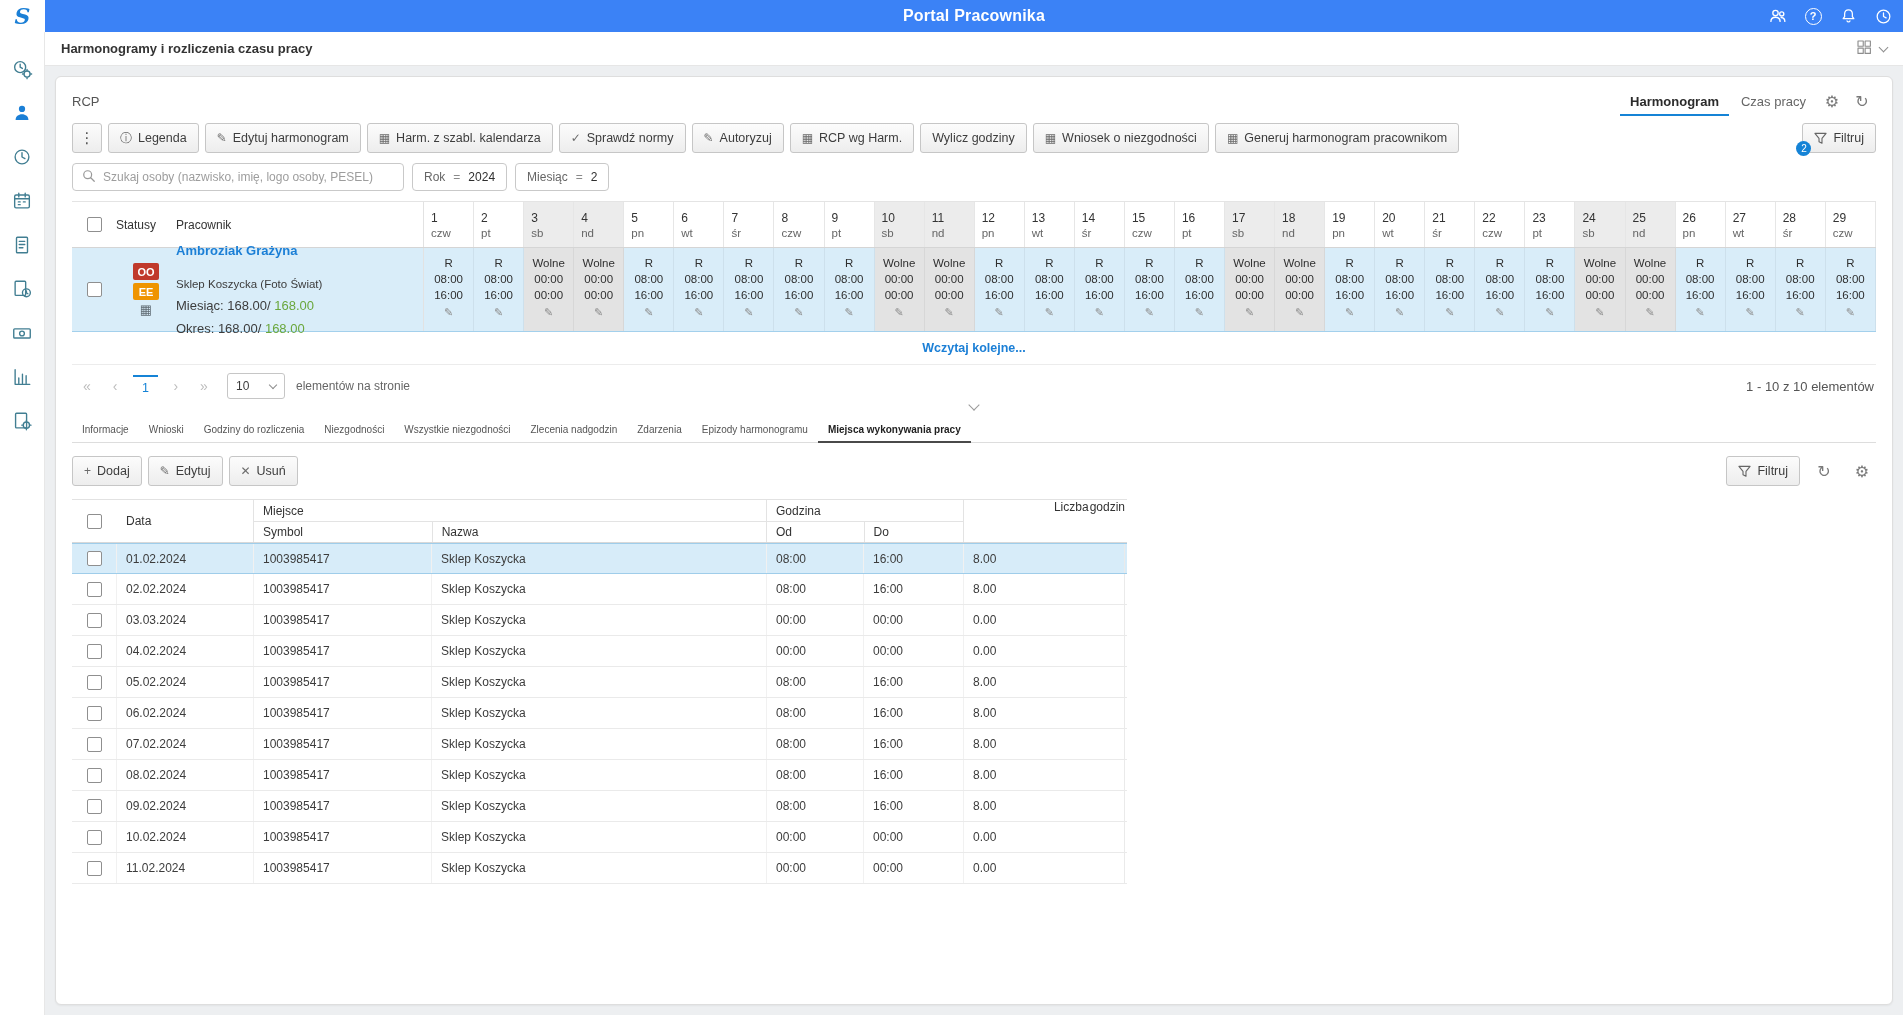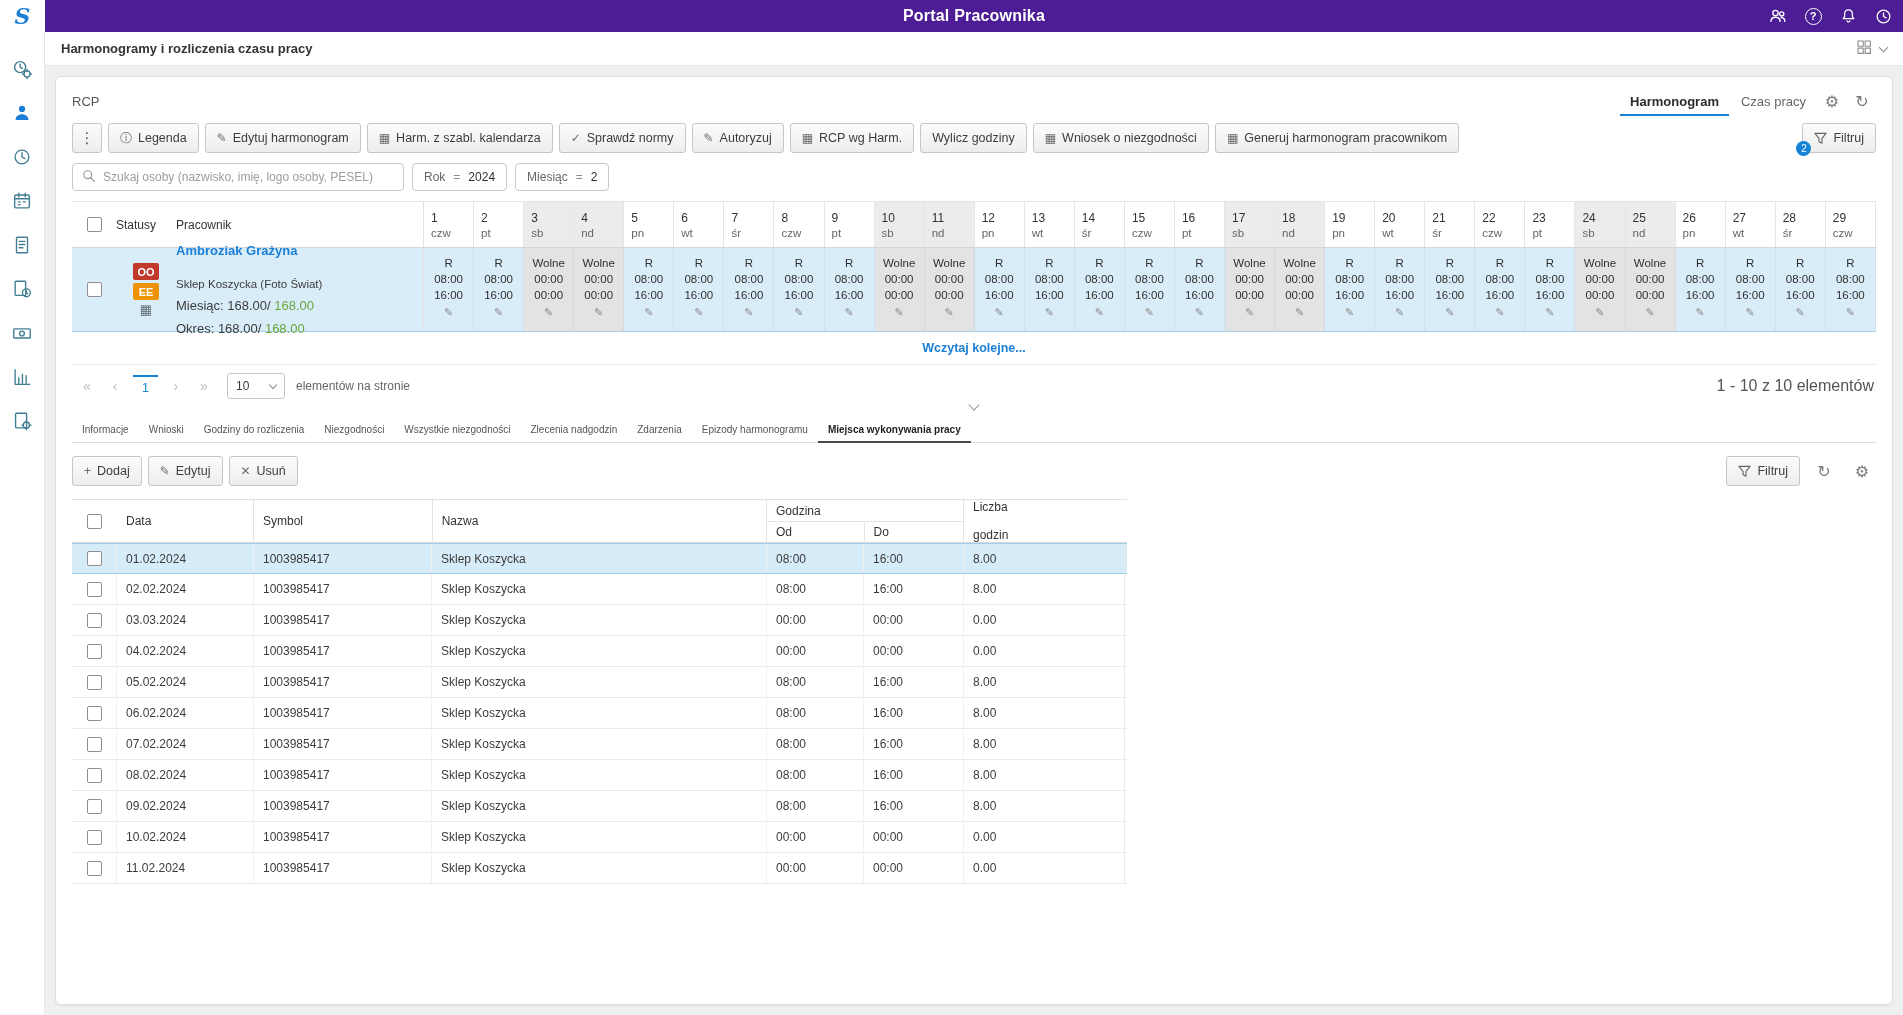"Portal Pracownika" .topbar-main { background: #4c1d95 -> #3b82f6 }
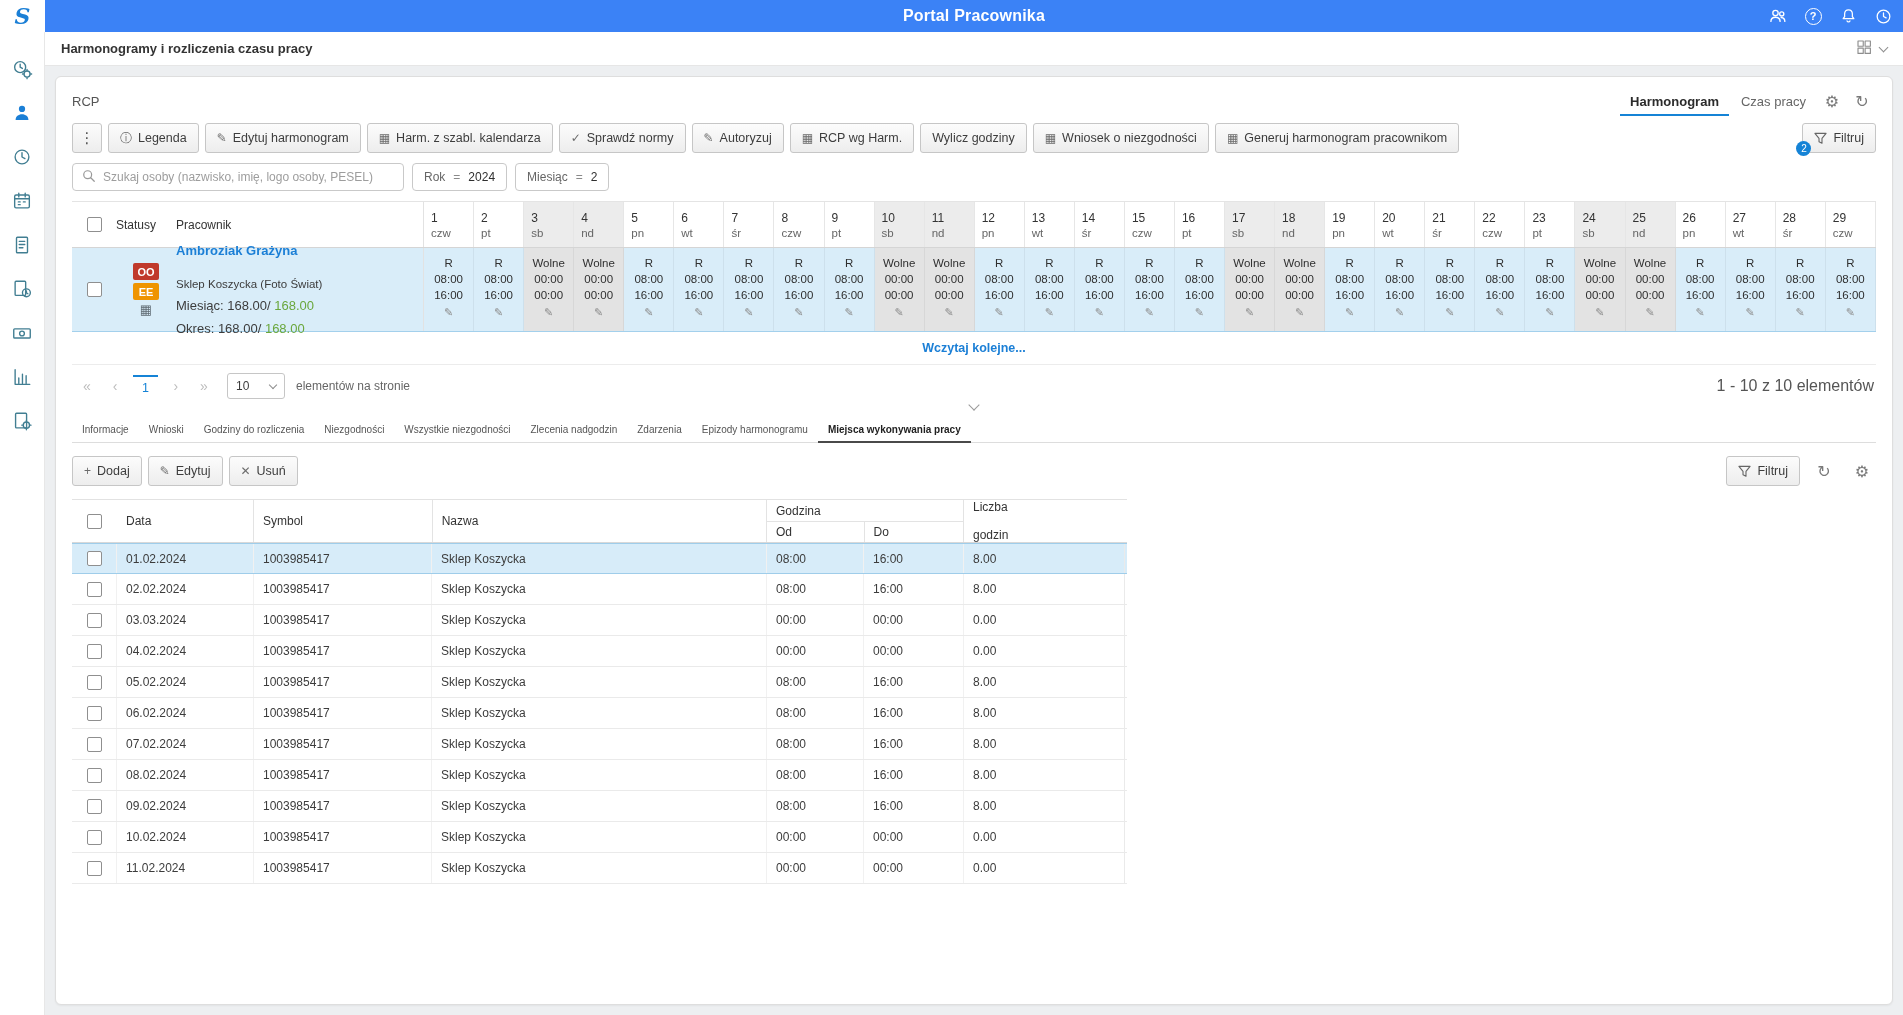"1 - 10 z 10" .pg-range { font-size: 16px -> 13px }
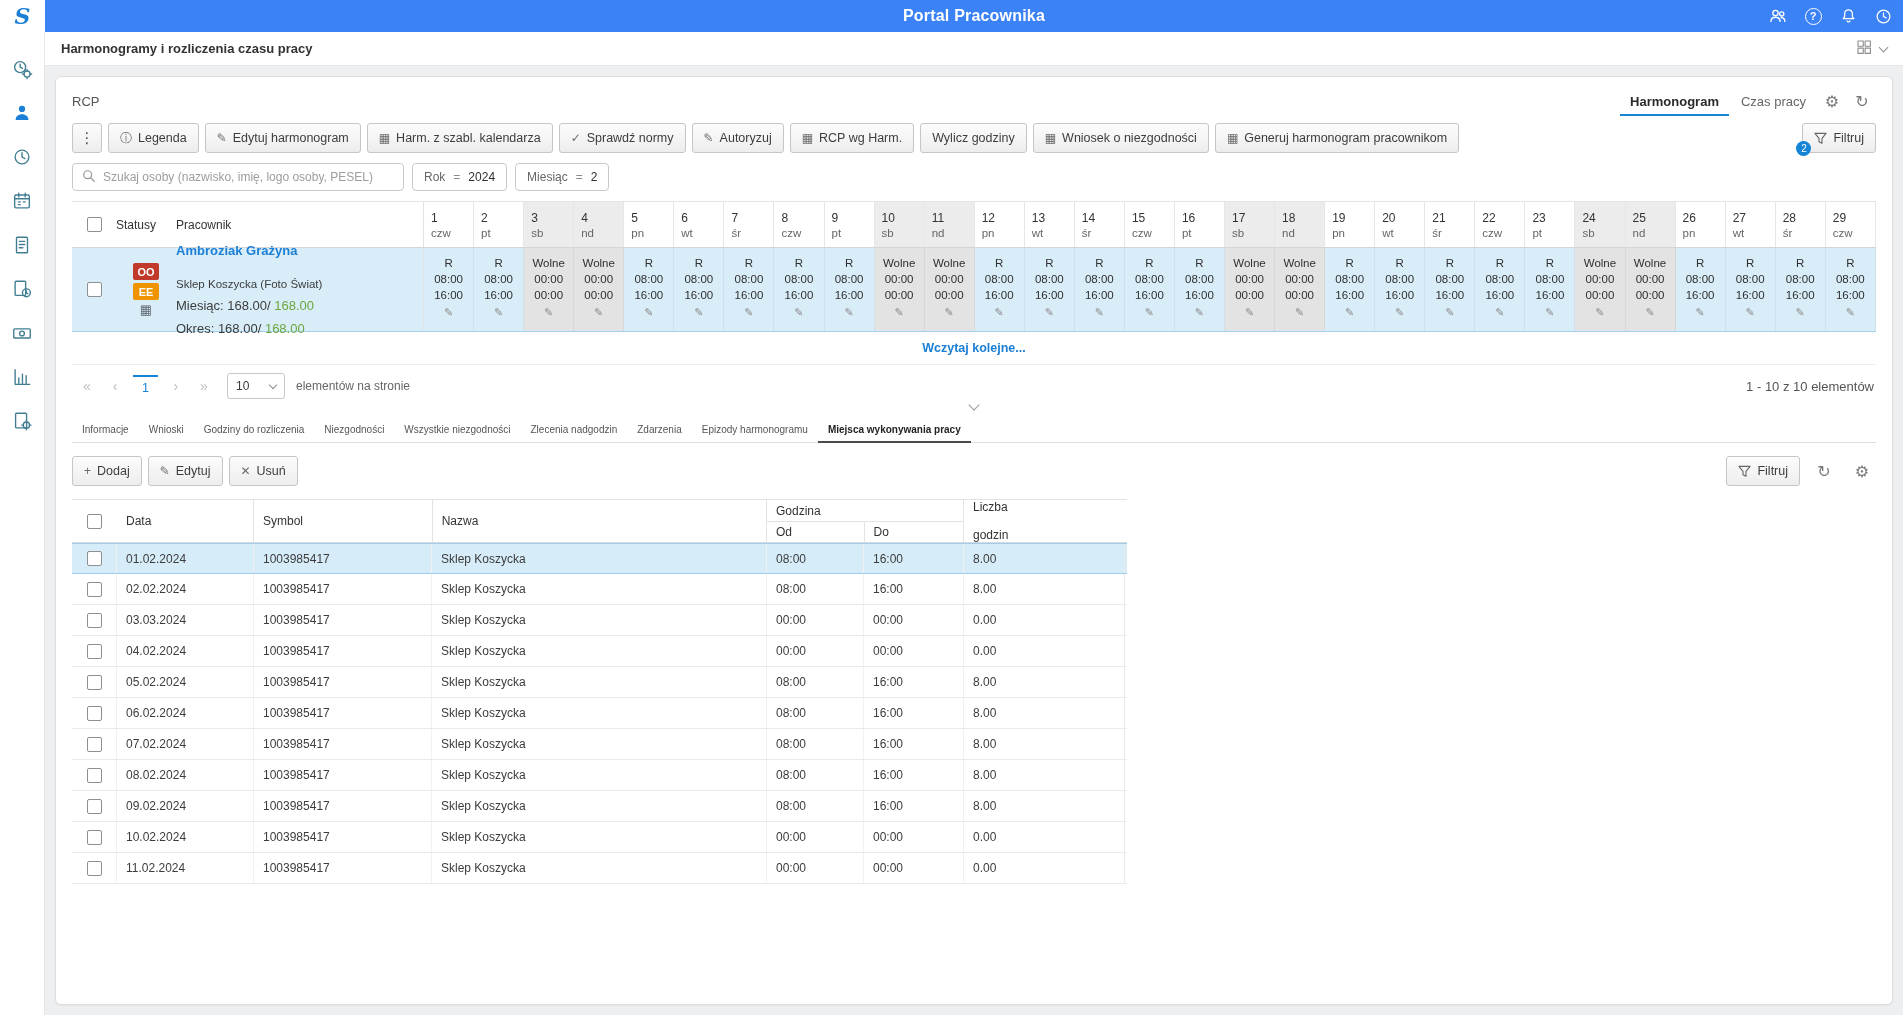"Miejsce" div.g-top { html: none -> <div>Miejsce</div> }
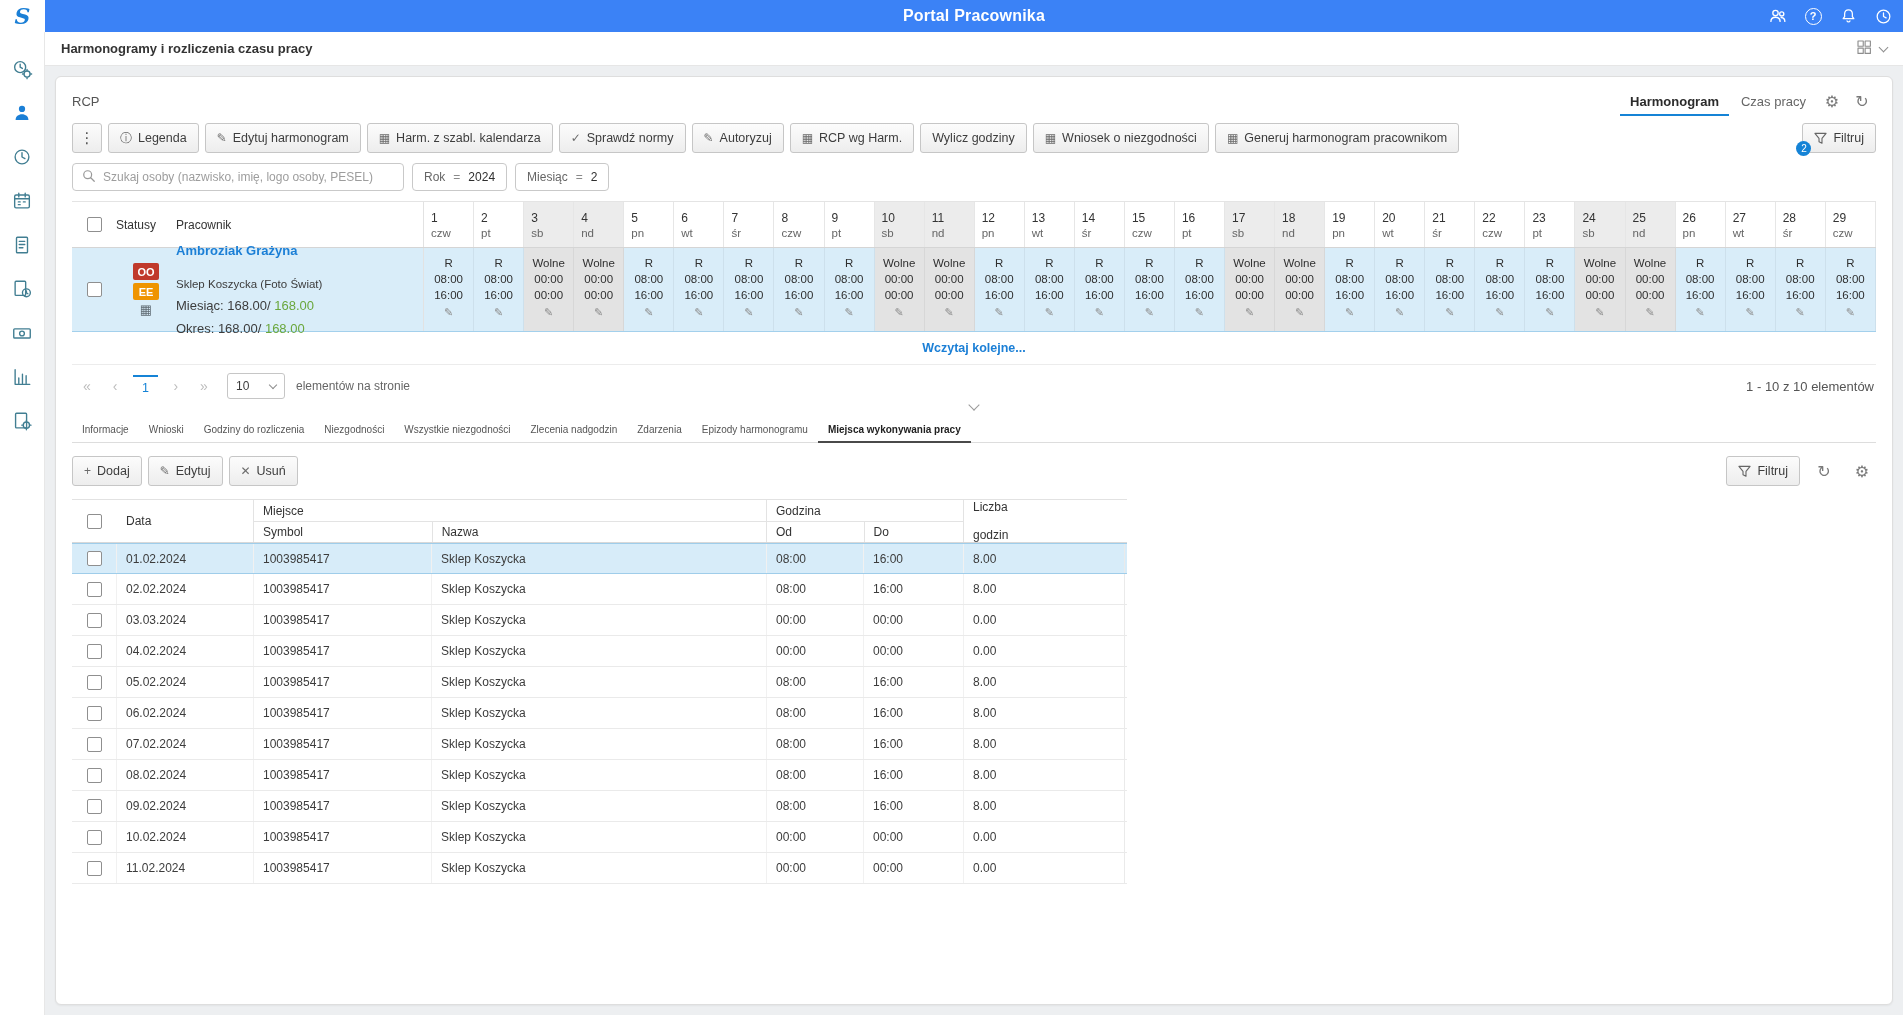"Liczba" .h-hours { flex-direction: column -> row; justify-content: space-between -> flex-end }
